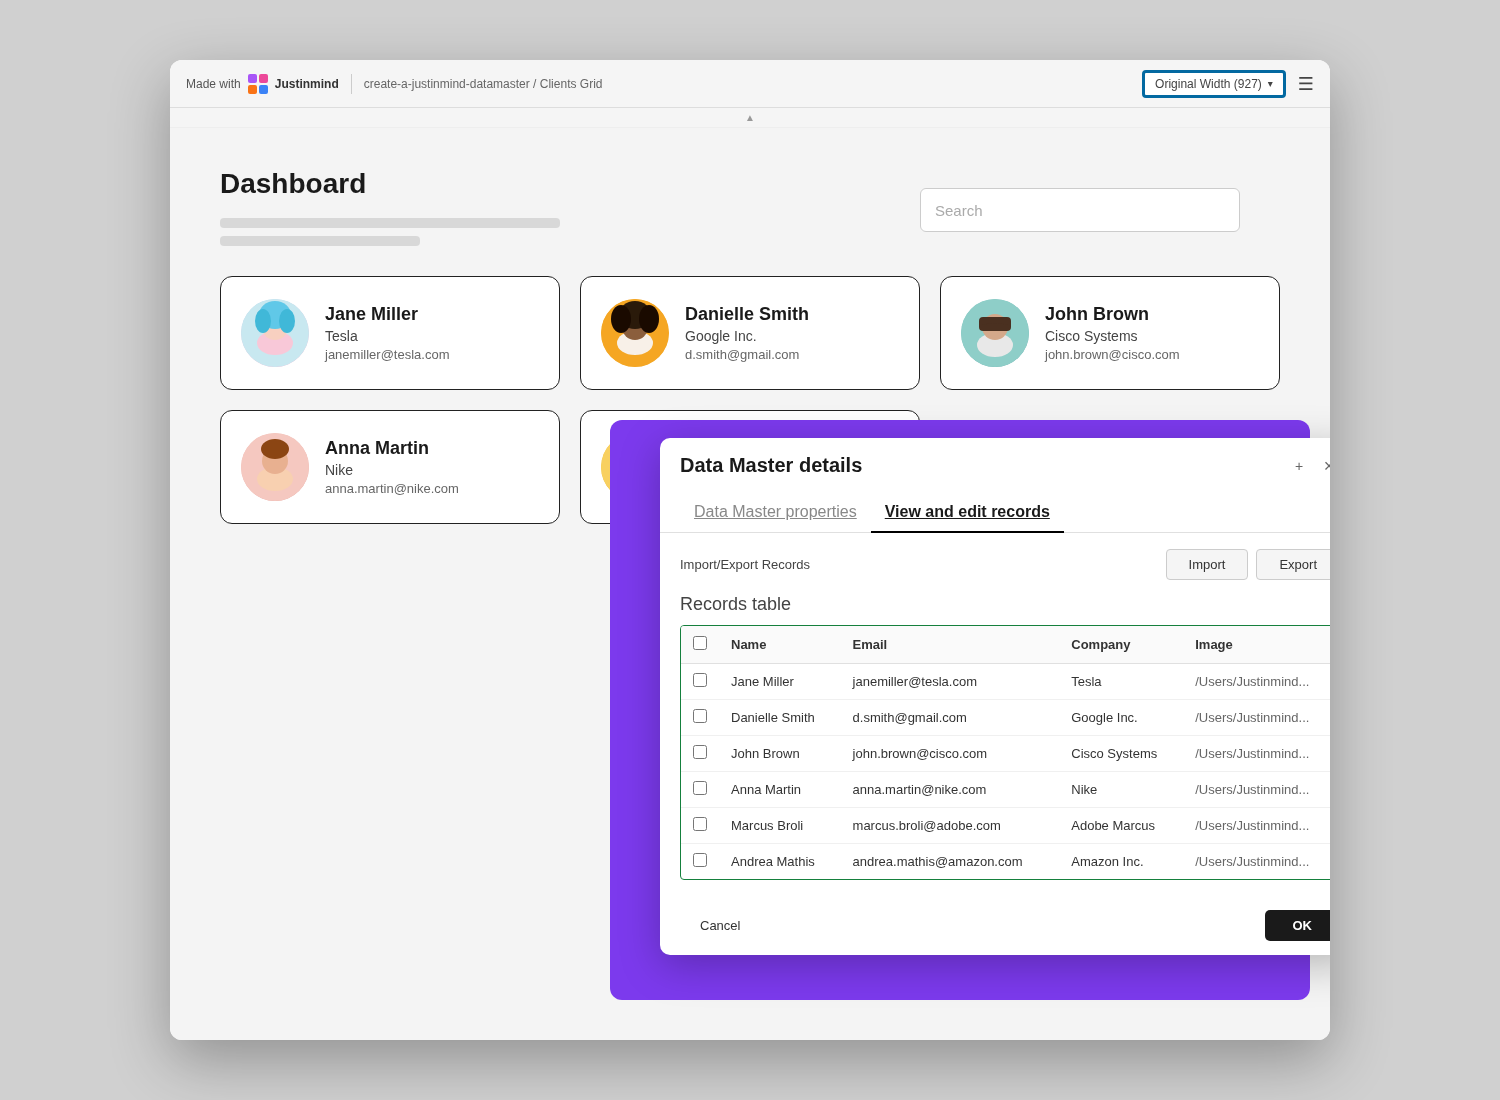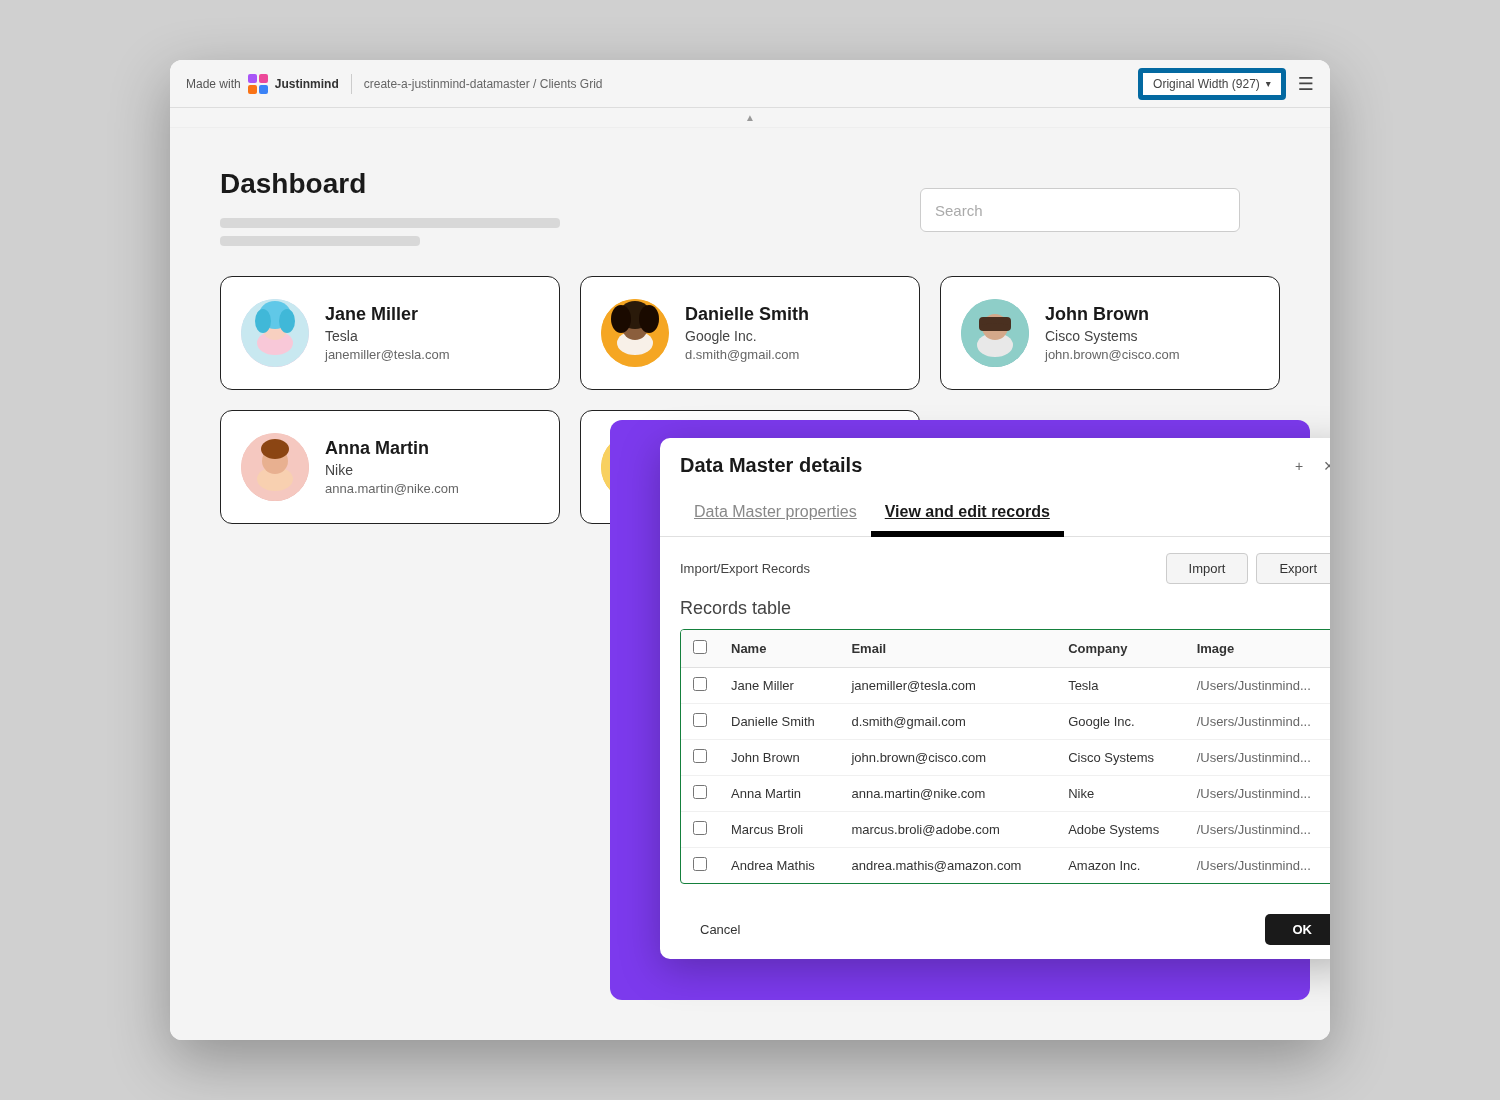"Original Width (927)" .width-selector { border: 5px solid #0369a1 -> 3px solid #0369a1 }
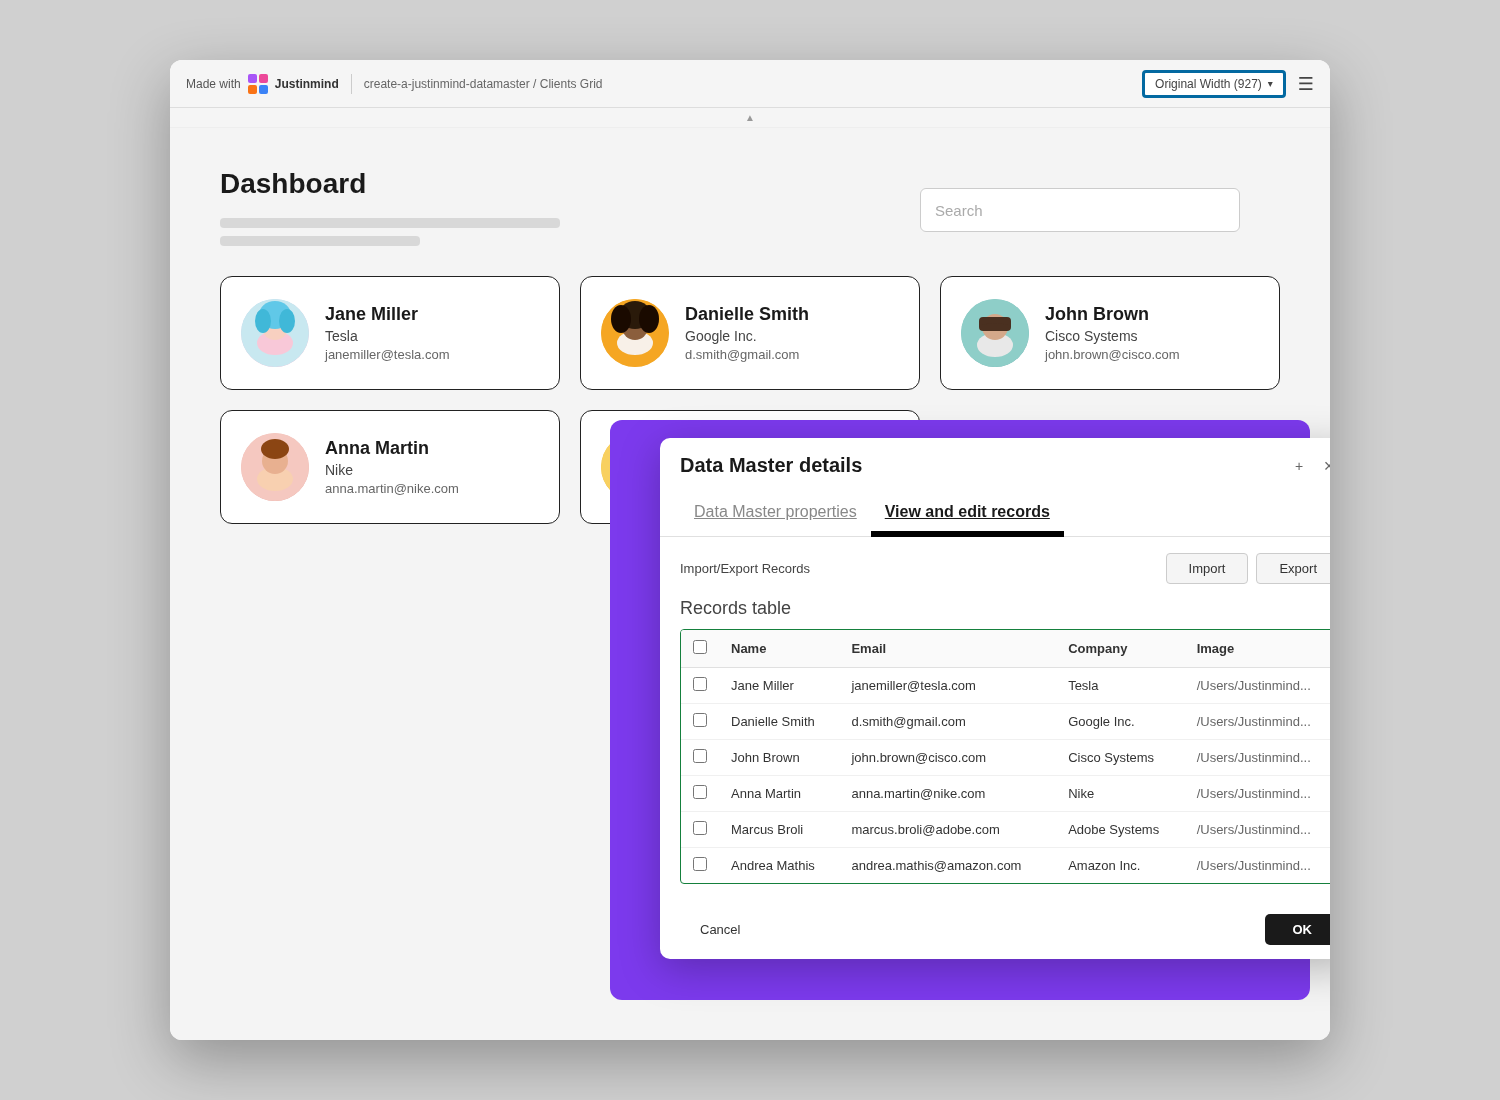"View and edit records" .tab-item.active { border-bottom: 6px solid #000000 -> 2px solid #000000 }
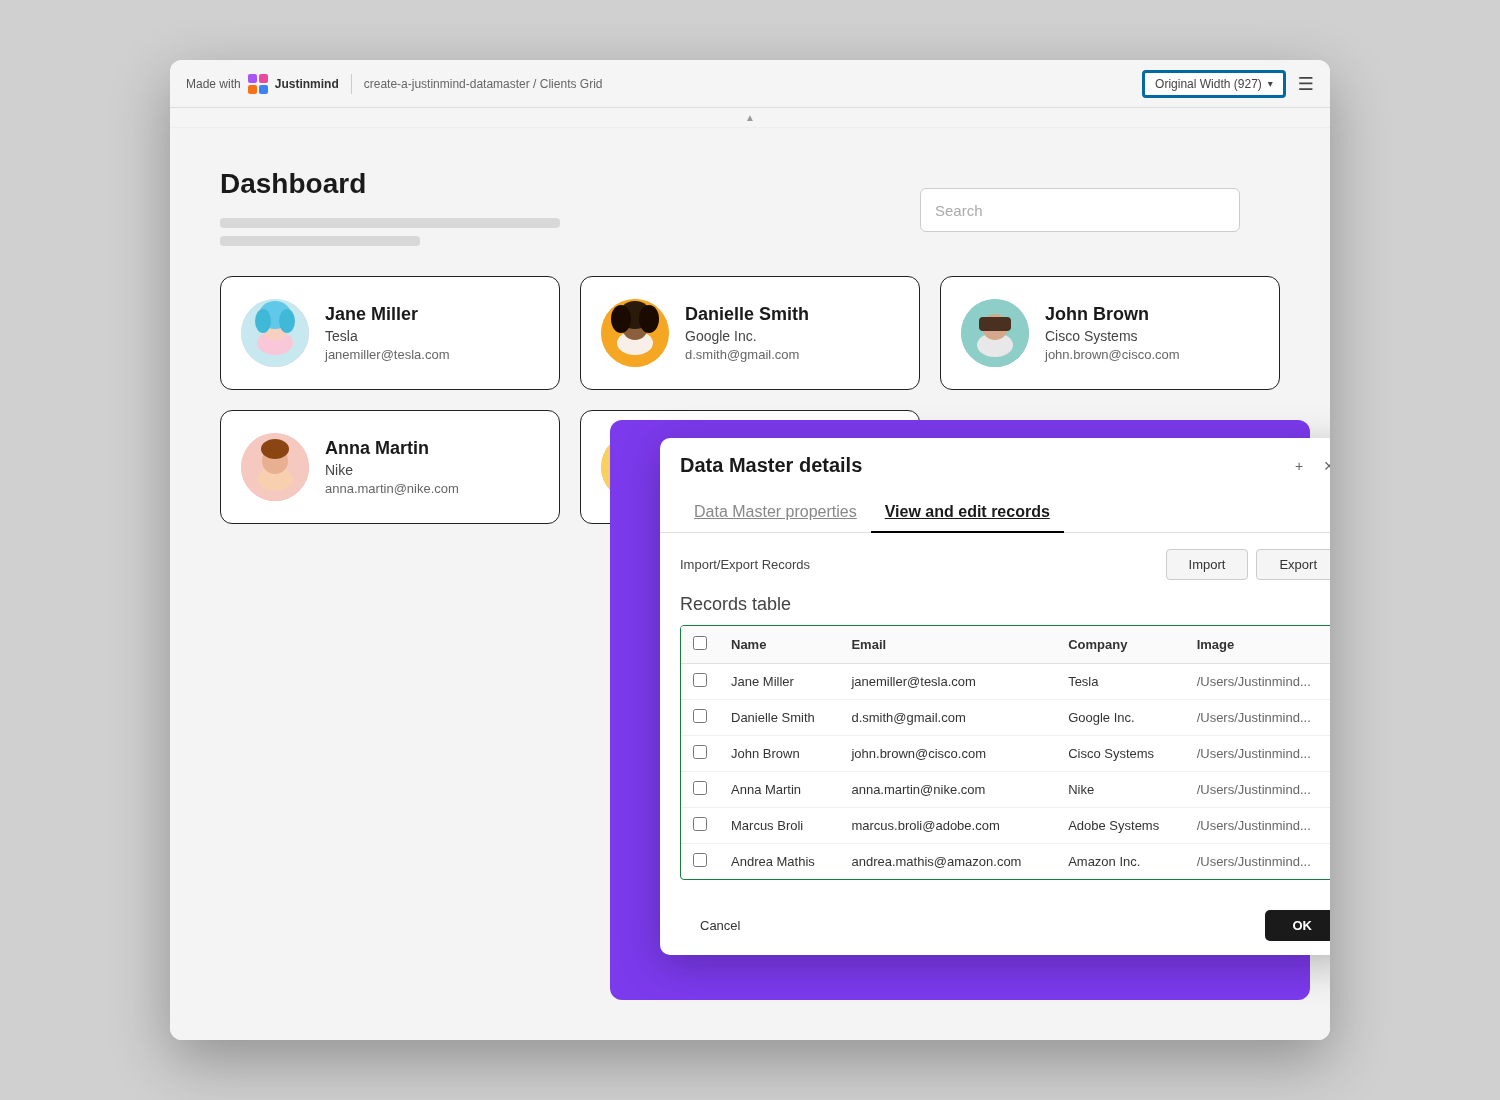"Adobe Systems" td { text: Systems -> Marcus }
